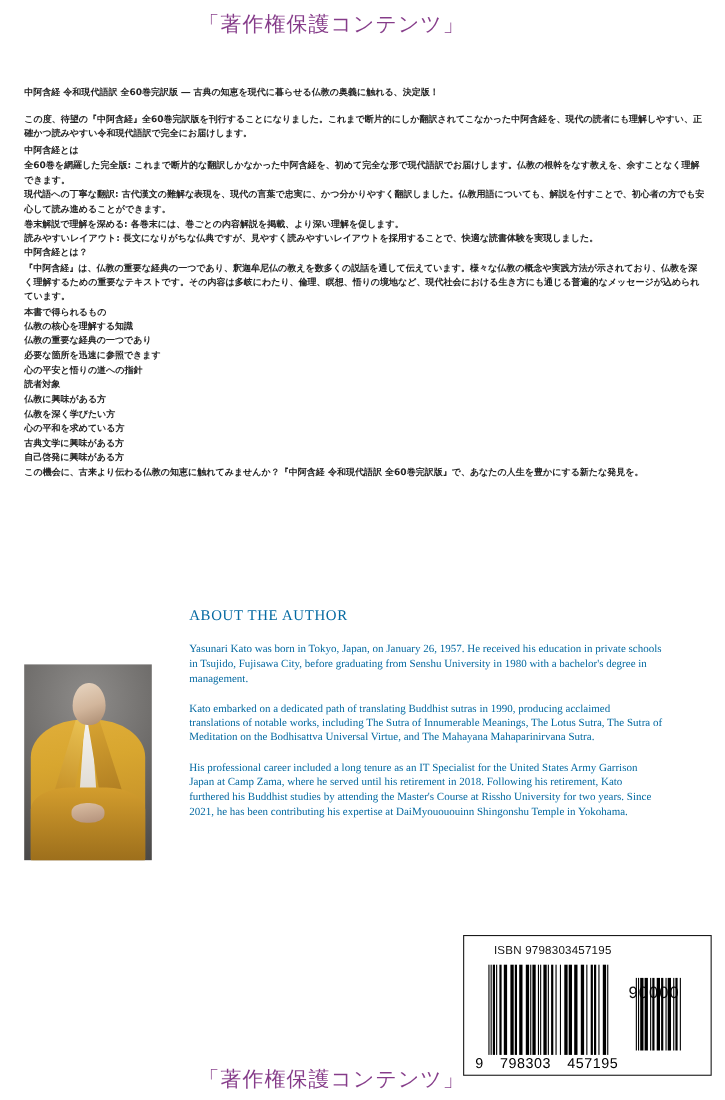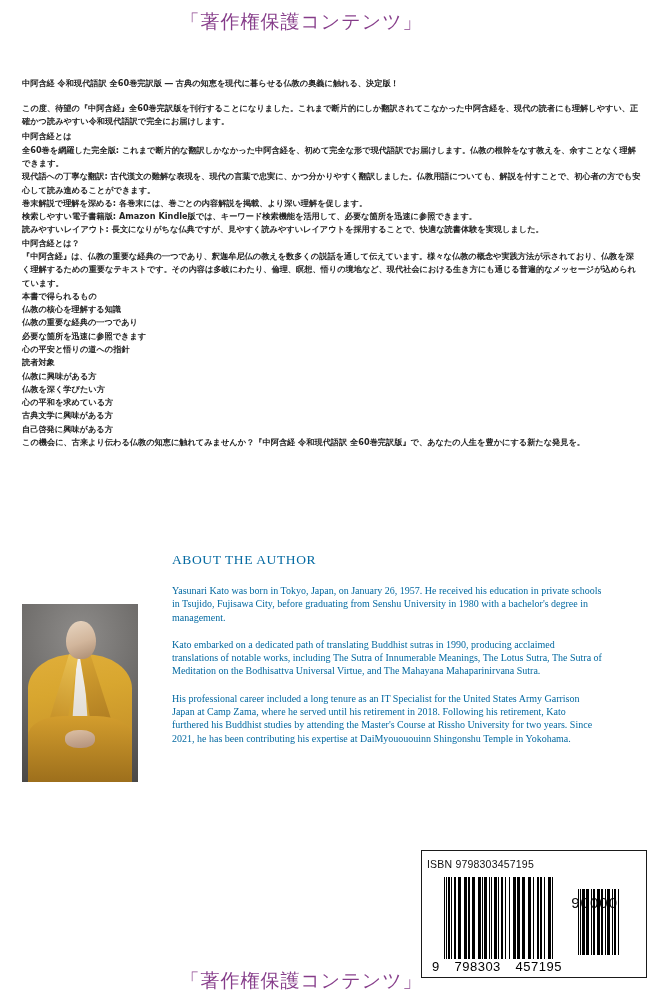"検索しやすい電子書籍版: Amazon" p.jp-line { html: <p>検索しやすい電子書籍版: Amazon Kindle版では、キーワード検索機能を活用して、必要な箇所を迅速に参照できます。</p> -> none }
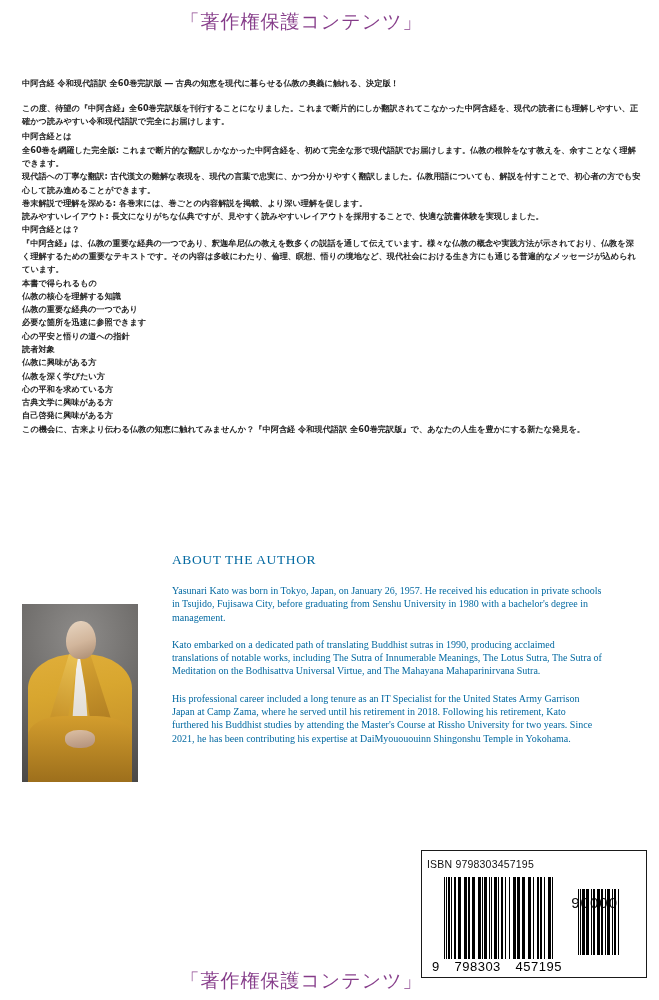"ISBN 9798303457195" #isbn-text { left: 5px -> 27px }
